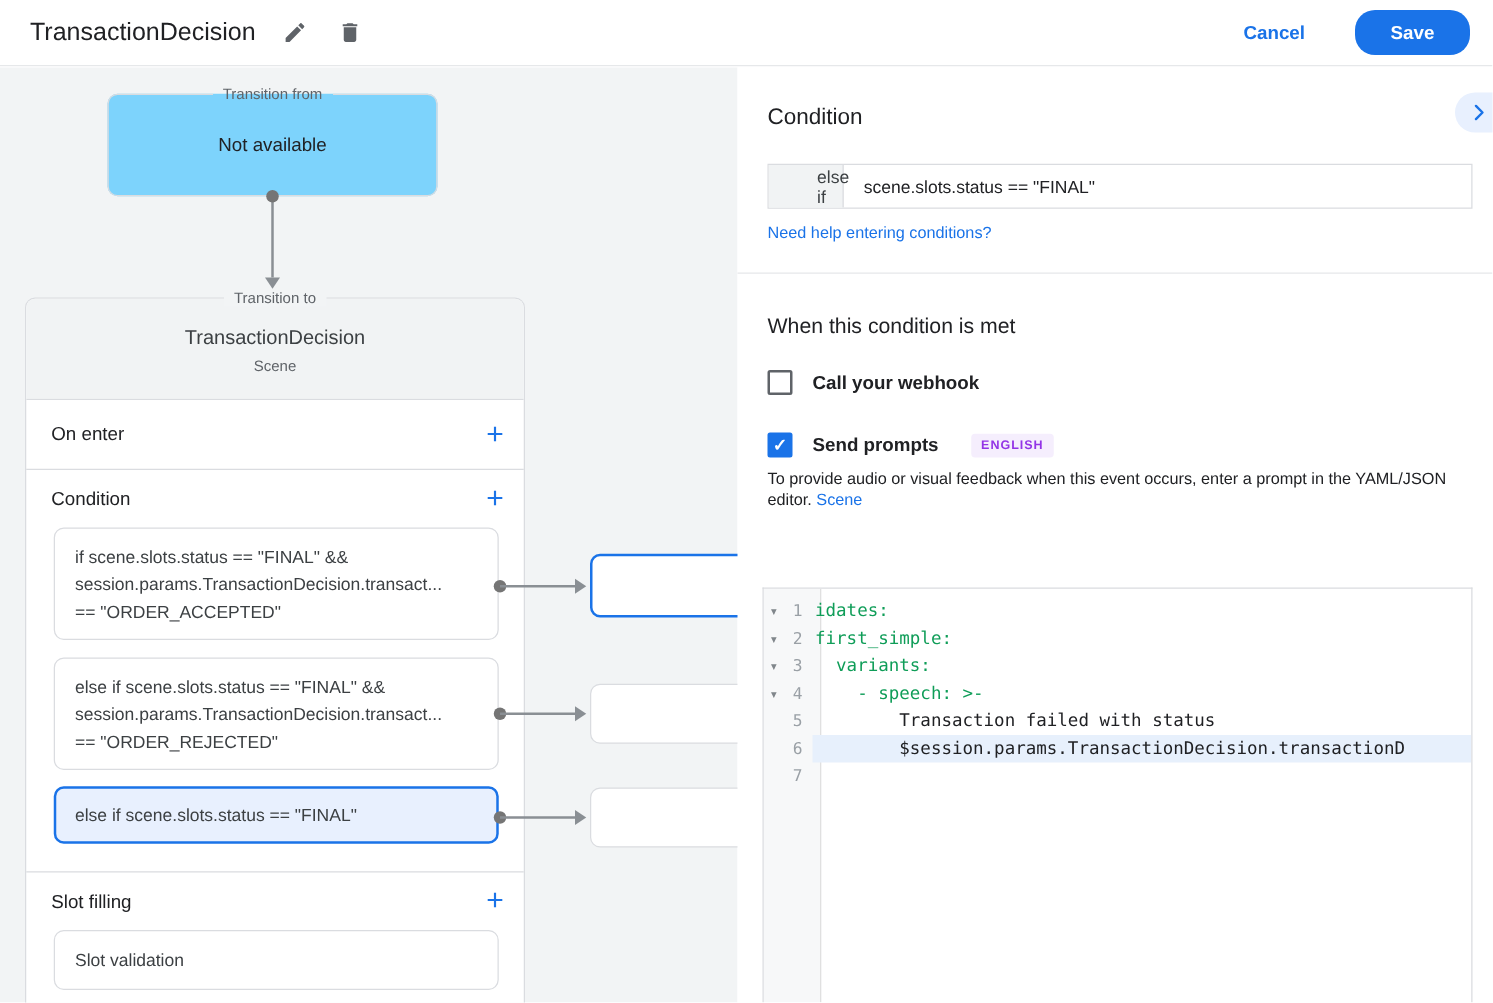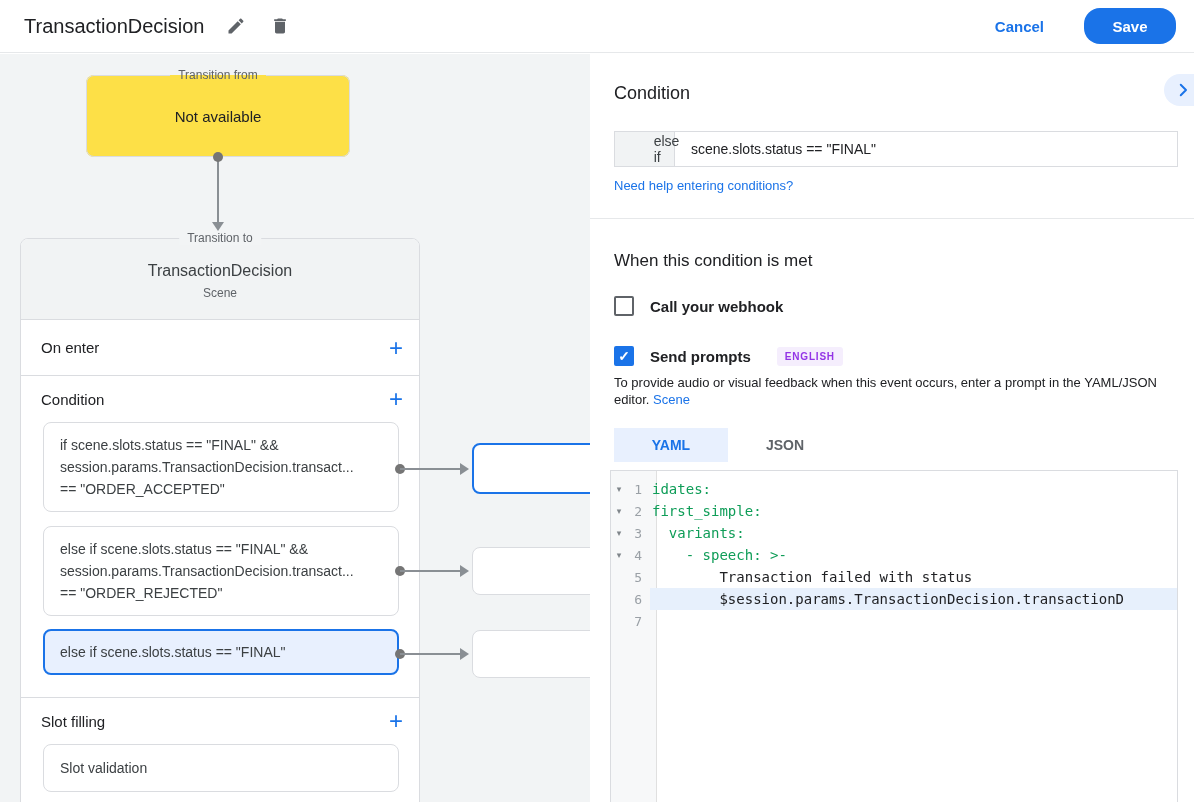"Transition from" fieldset.from-box { background: #fde047 -> #7dd3fc }
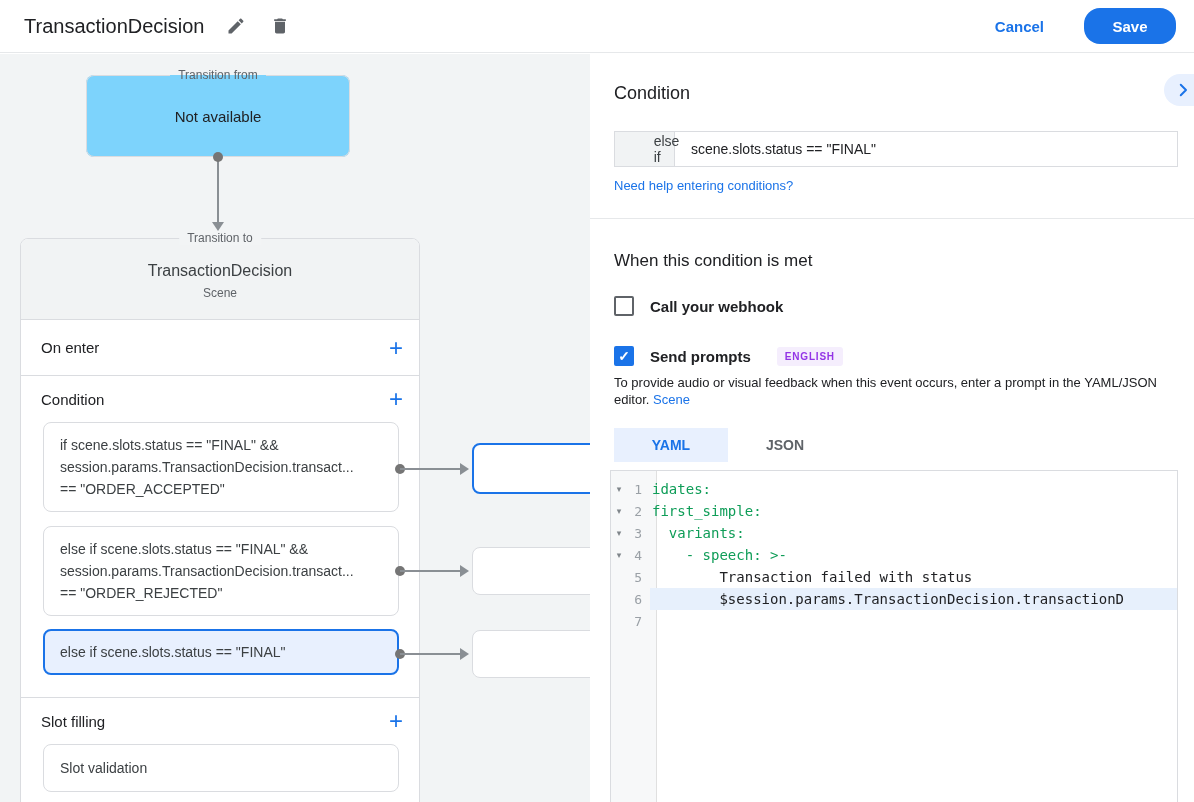"YAML" div.tabs { html: <div> <div>YAML</div> <div>JSON</div> </div> -> none }
